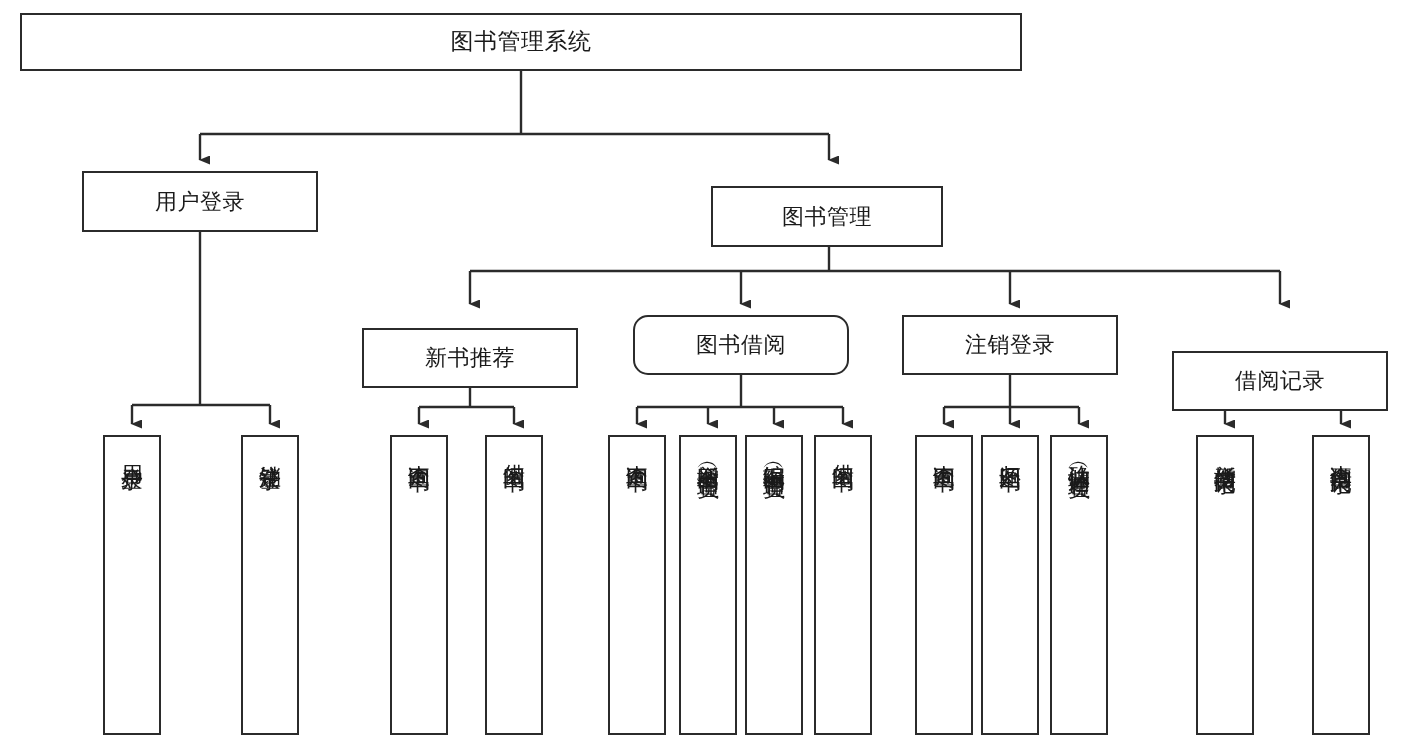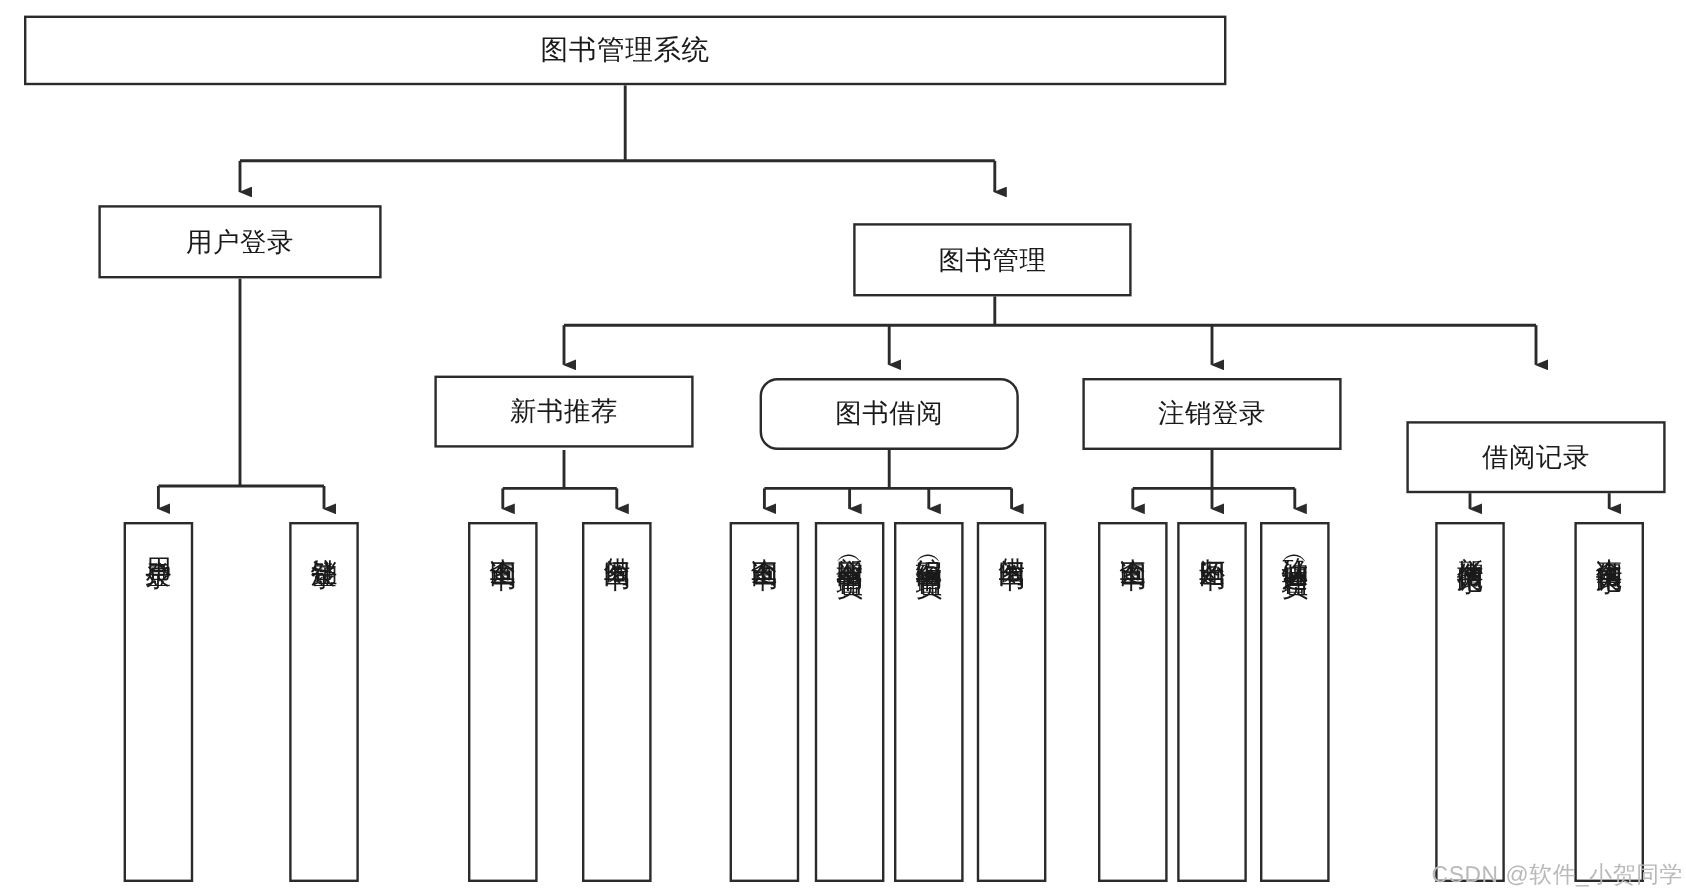"新书推荐" div.node { top: 313px -> 328px }
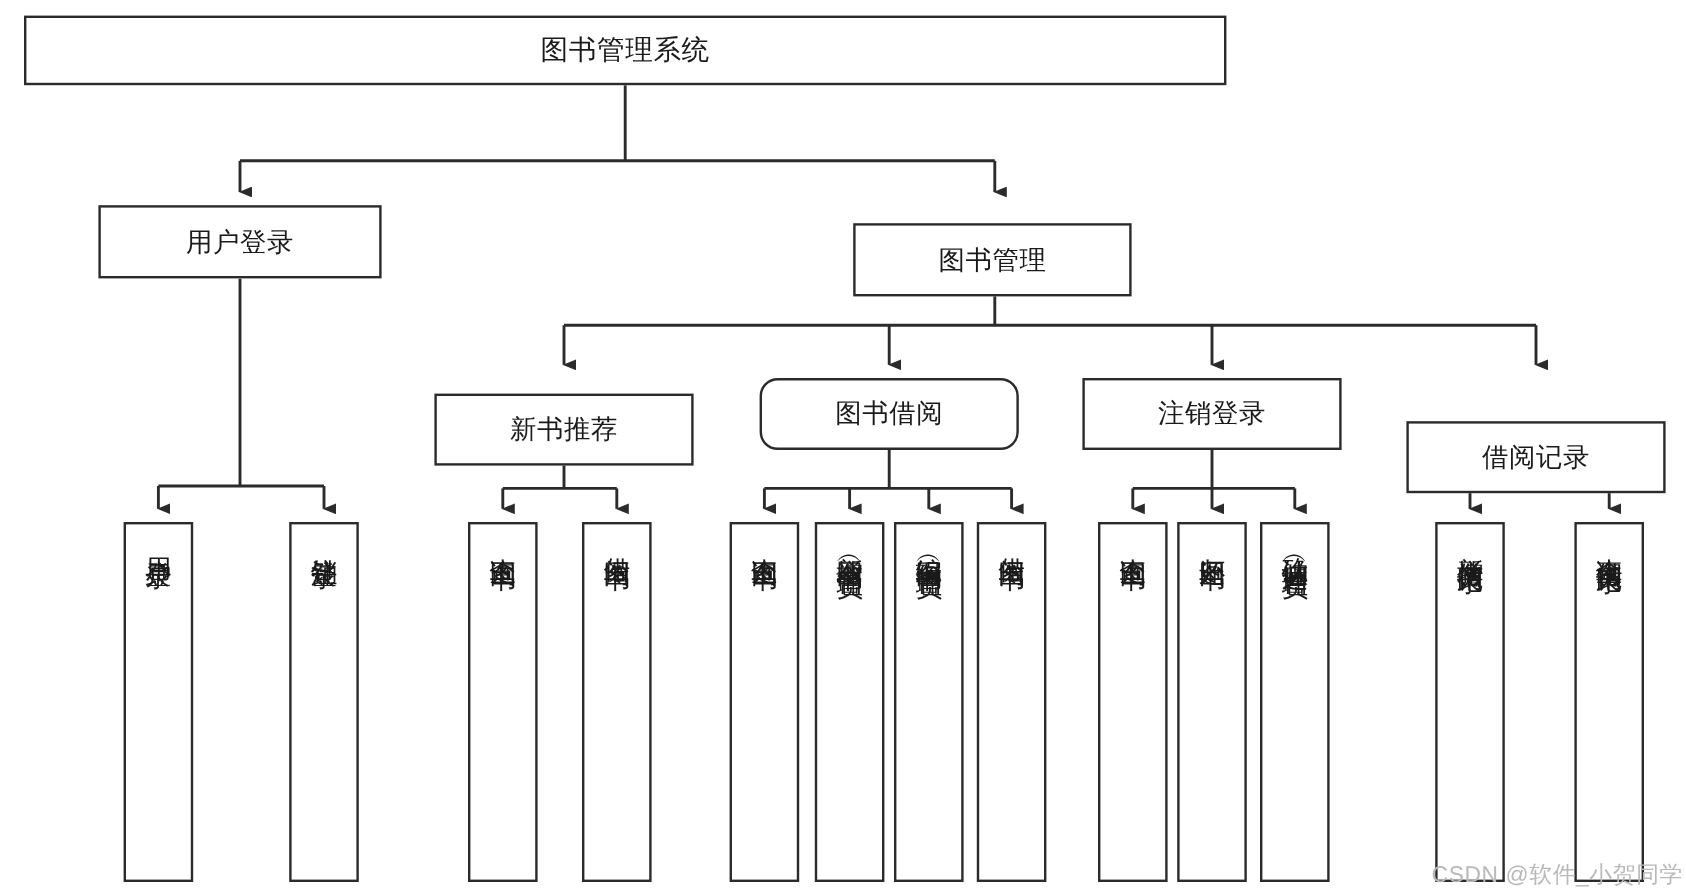"CSDN @软件_小贺同学" div.watermark { html: <div>CSDN @软件_小贺同学</div> -> none }
